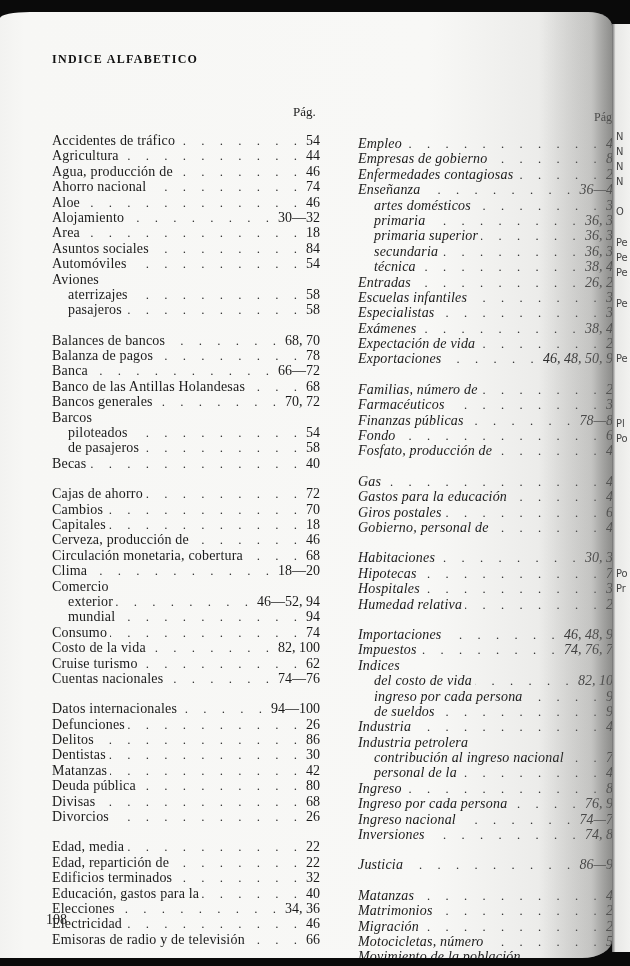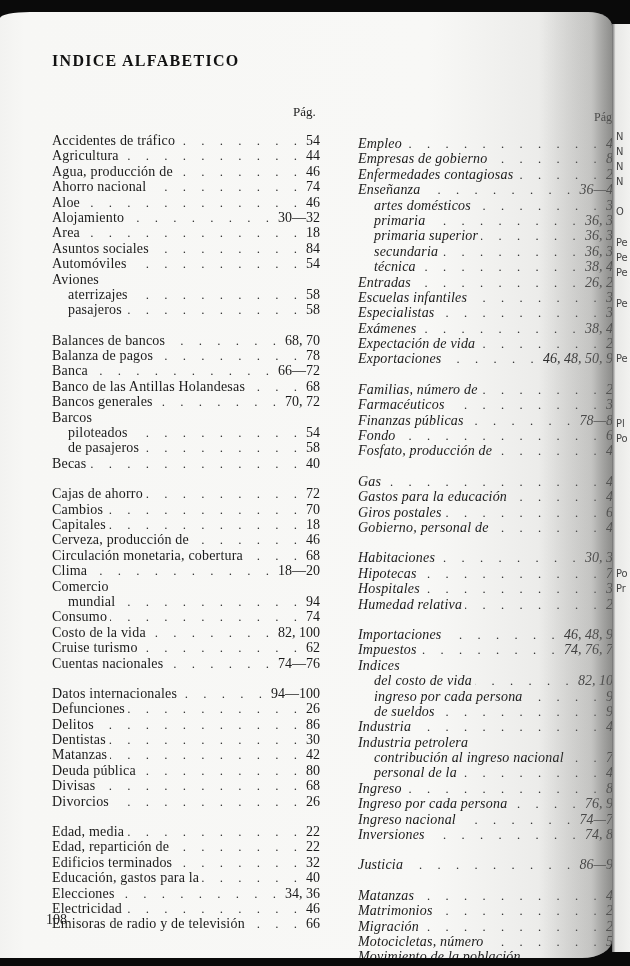"INDICE ALFABETICO" .title { font-size: 16px -> 12px }
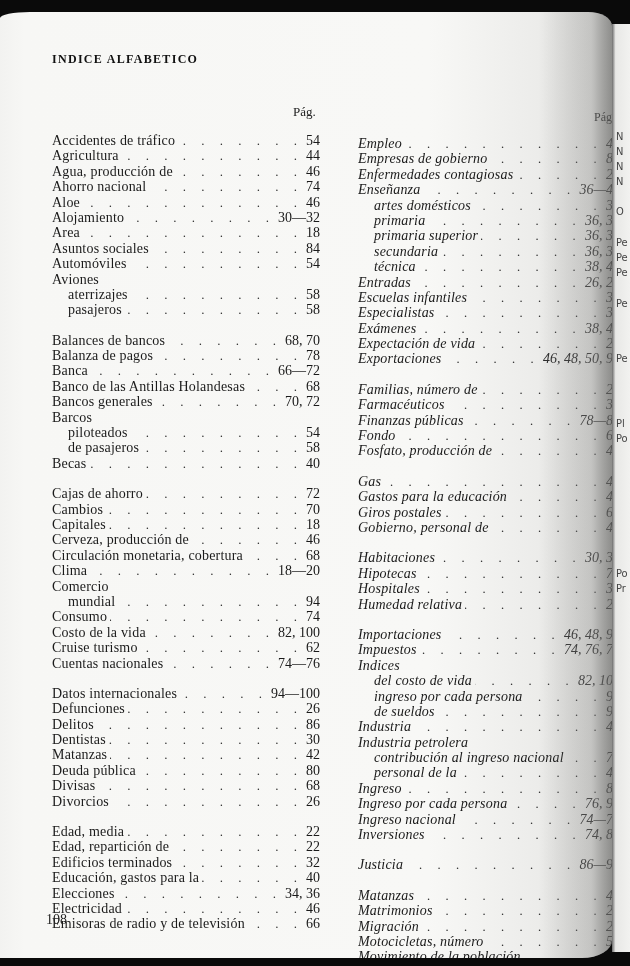"exterior" div.entry { html: none -> <div> <span>exterior</span> <span></span> <span>46—52, 94</span> </div> }
